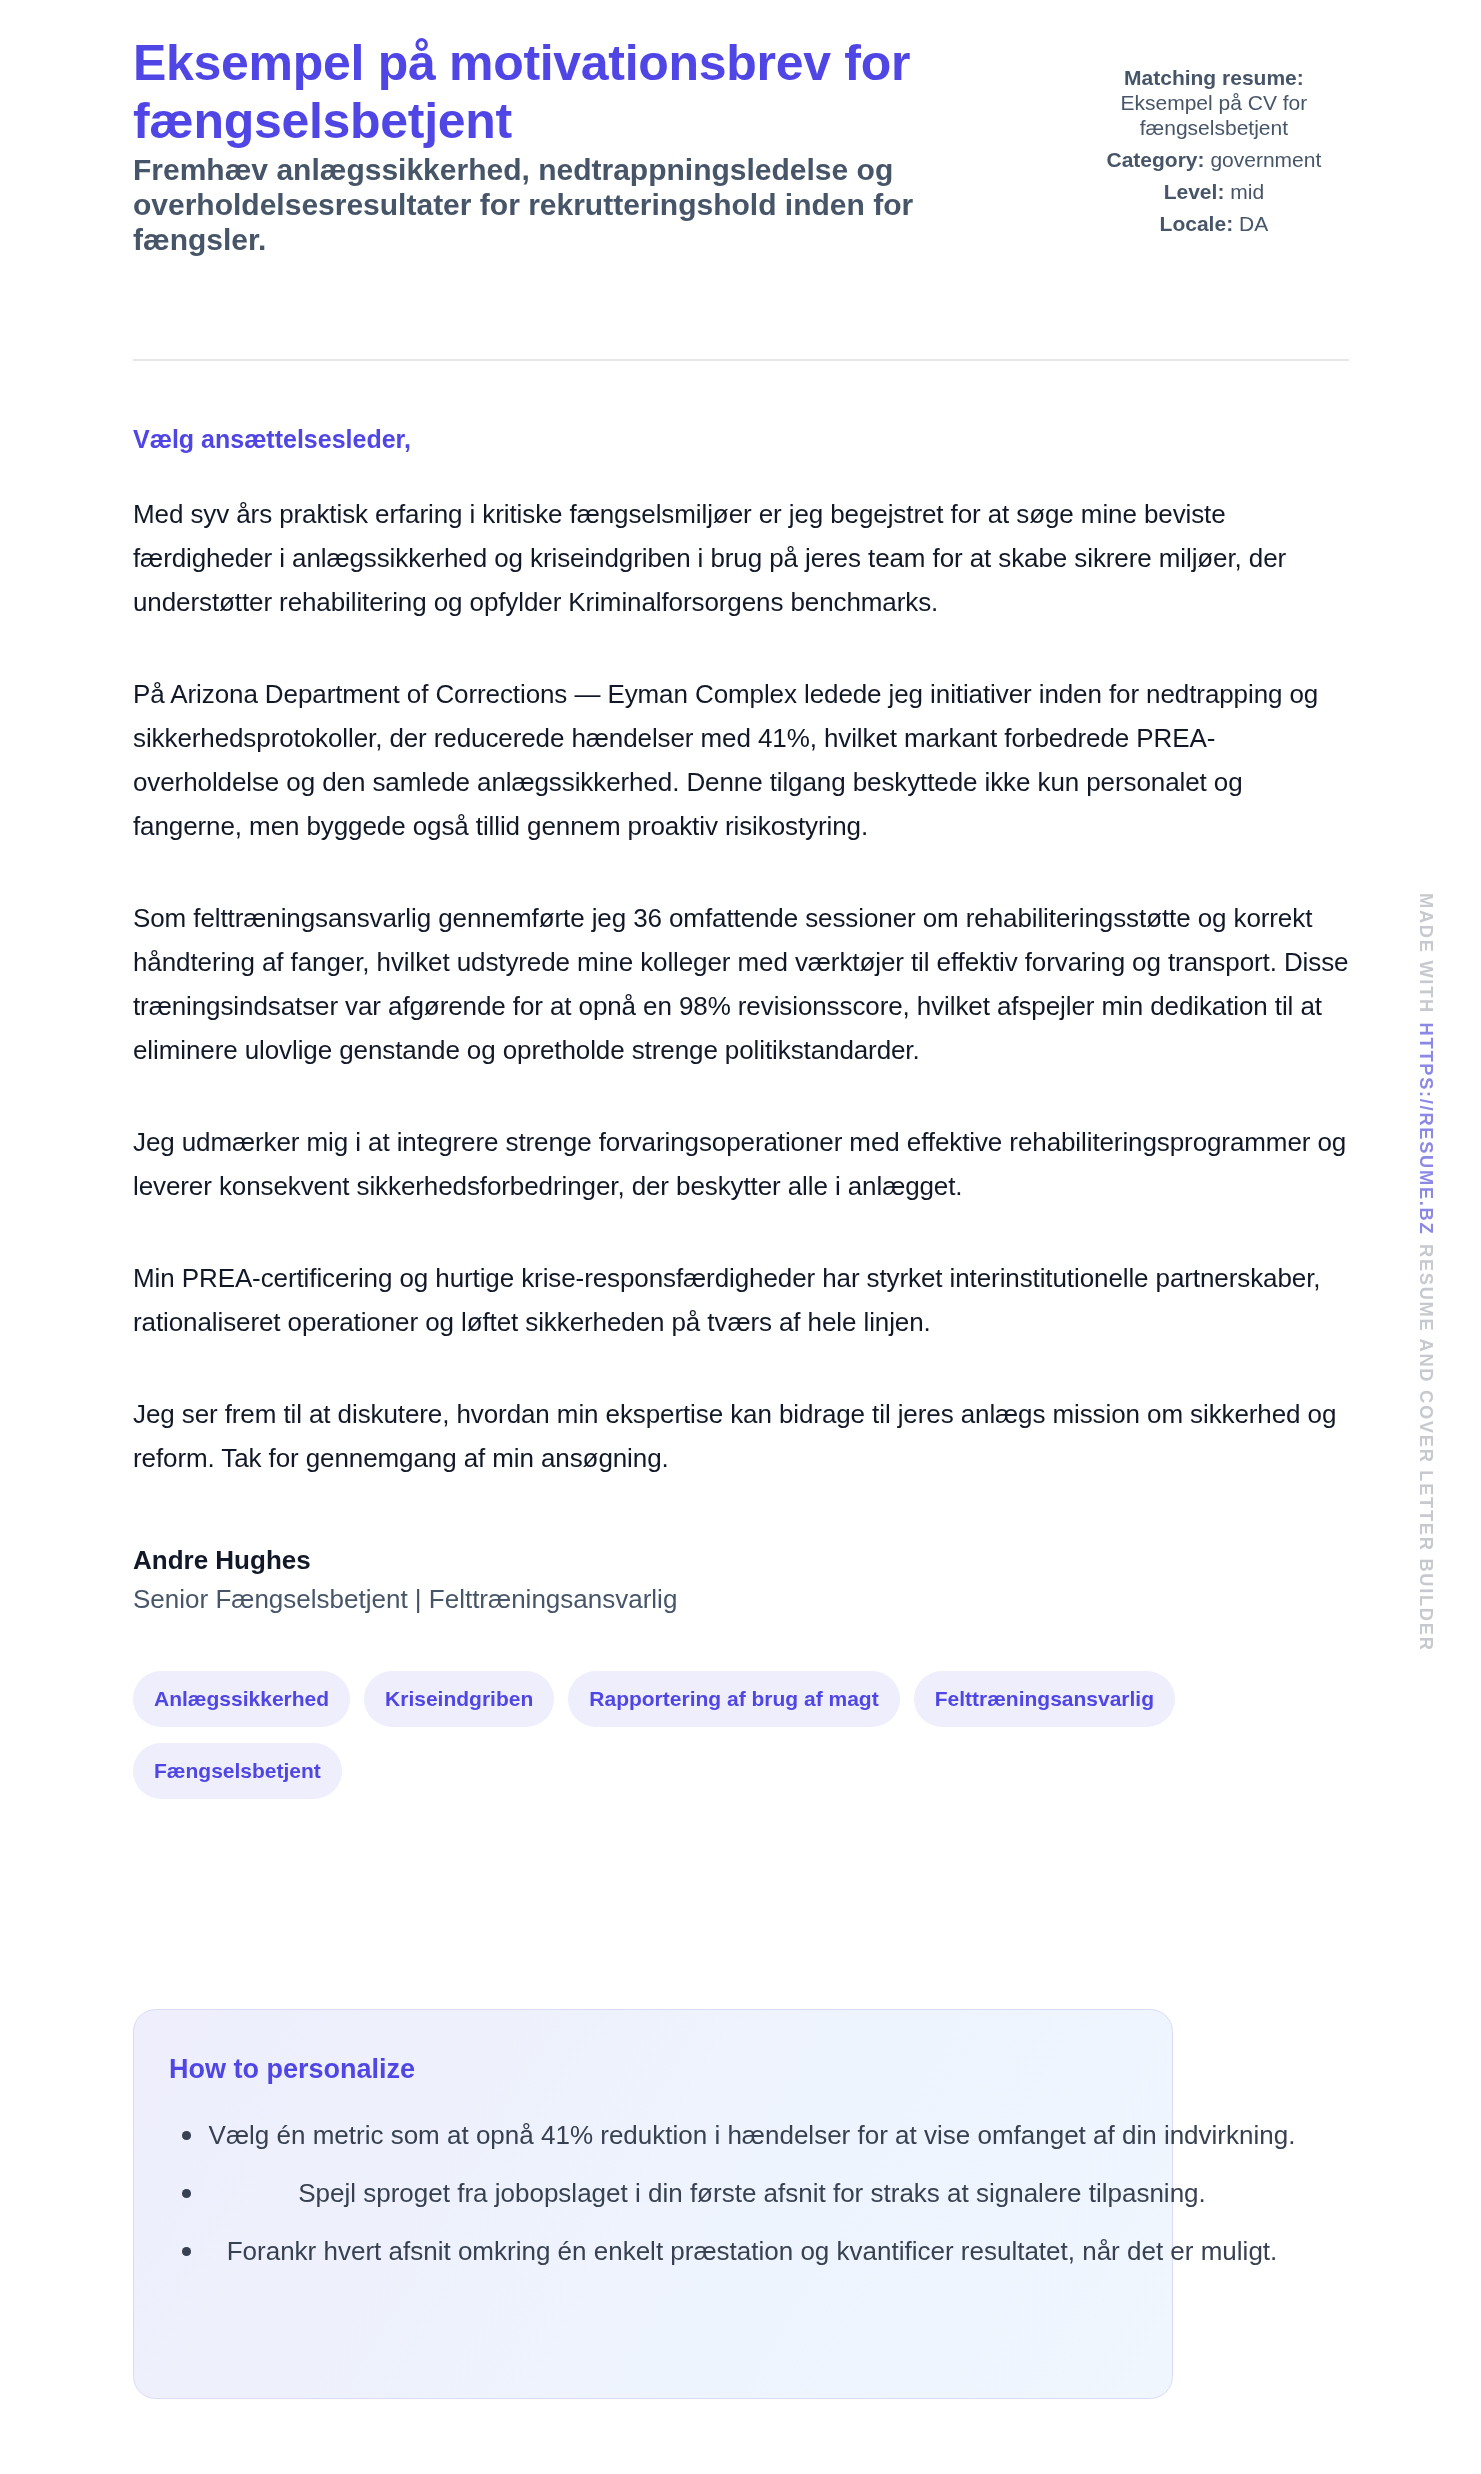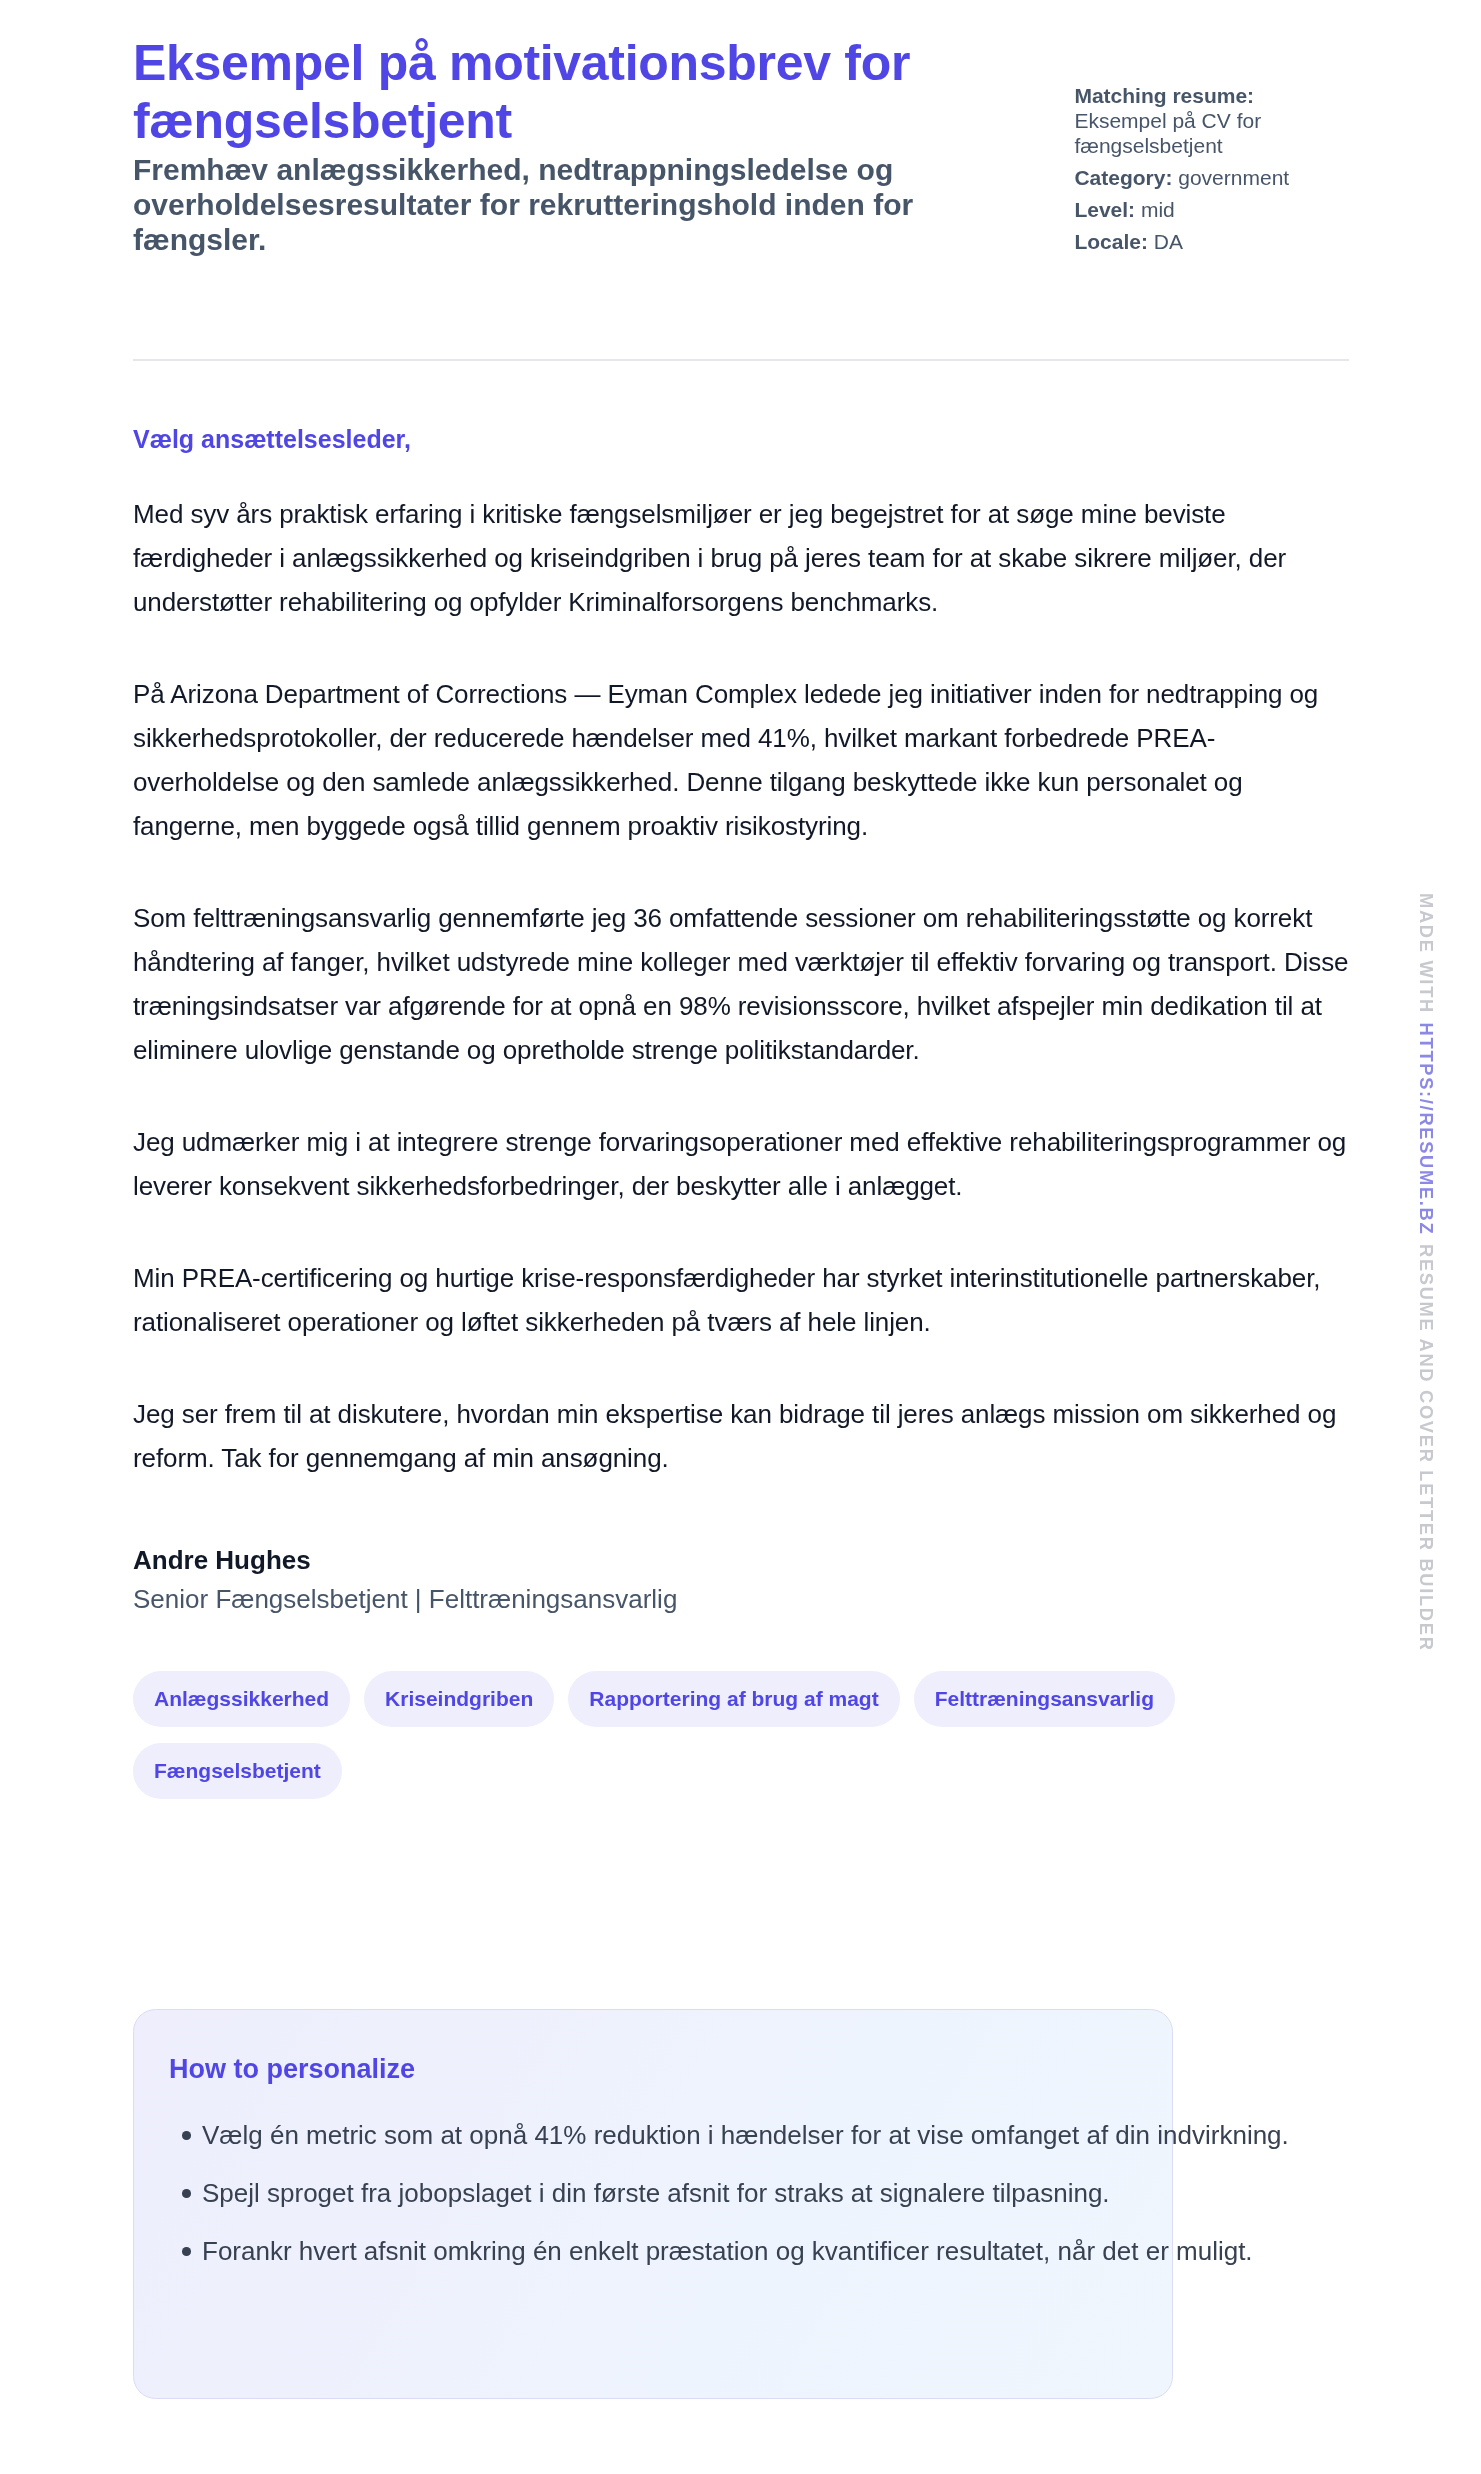"Matching resume:" .meta { text-align: left -> center; top: 83px -> 65px }
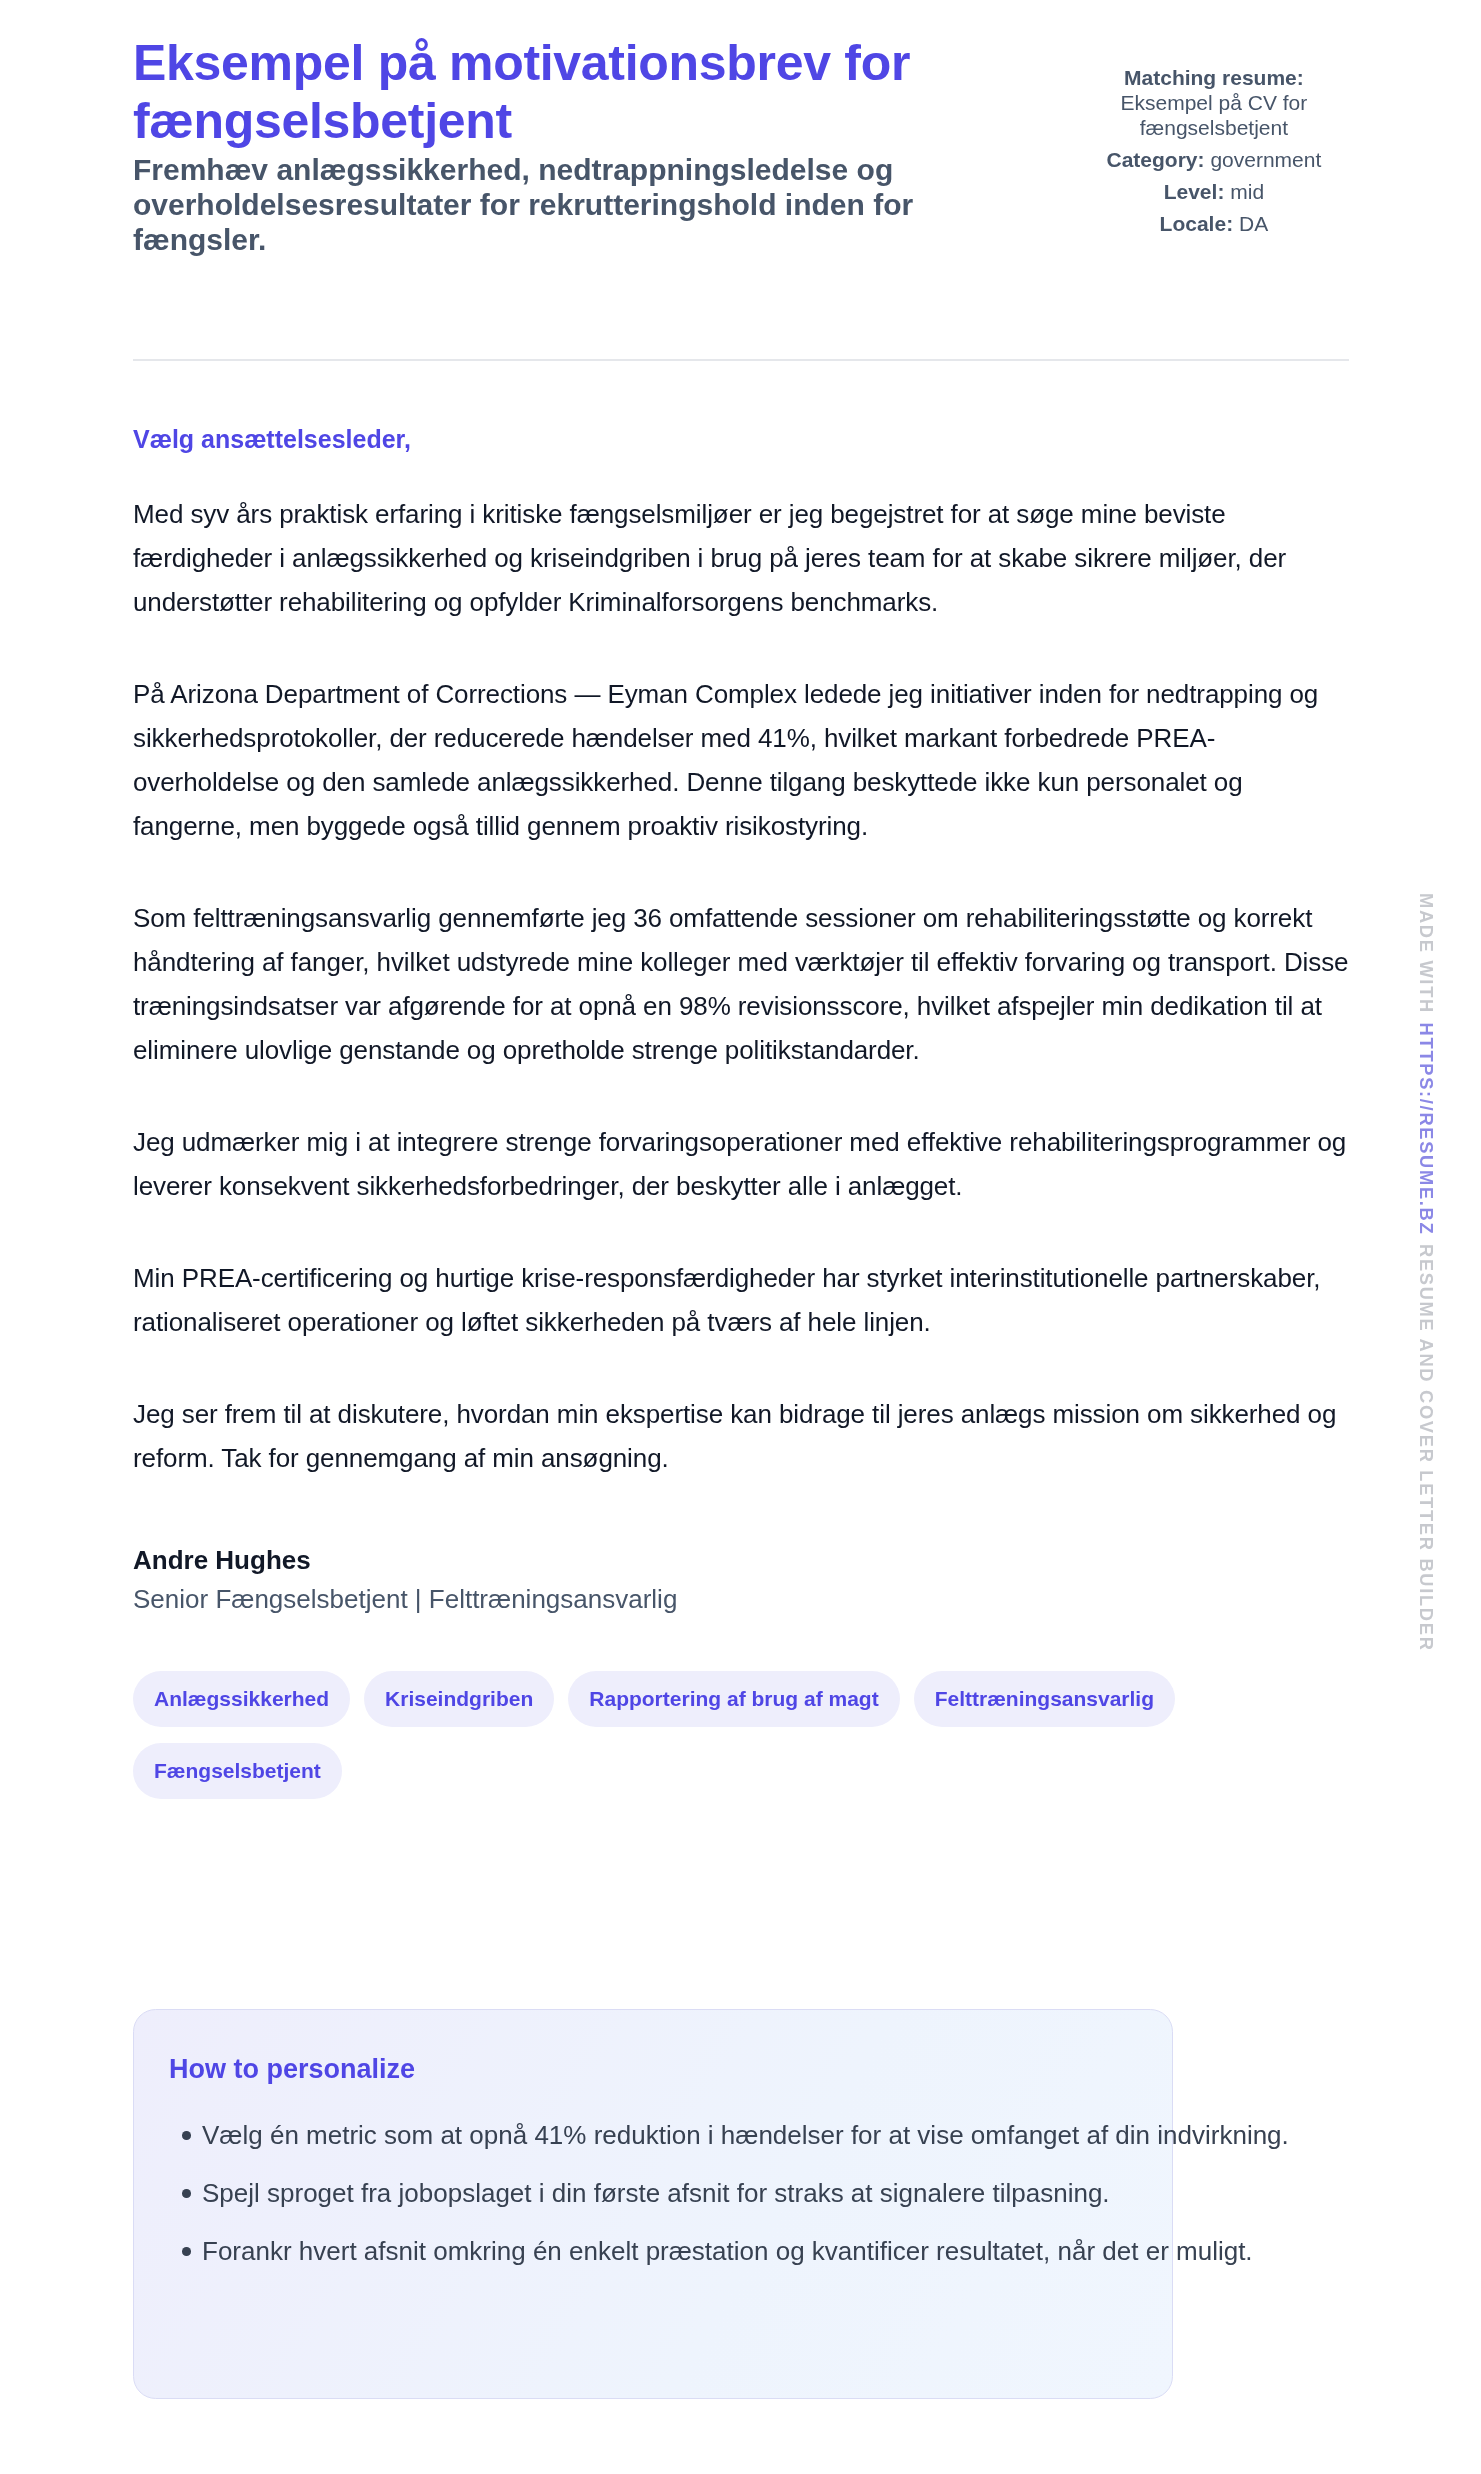"Vælg én metric som at" .tips-list { text-align: none -> center }
